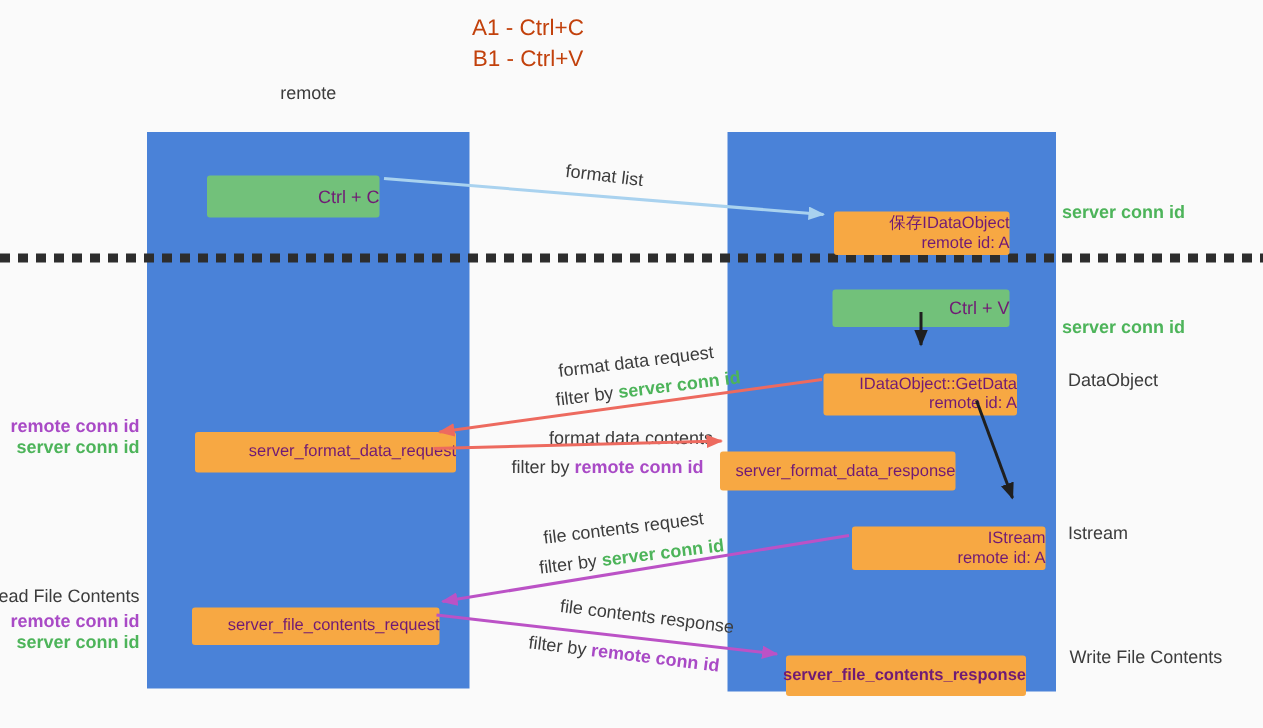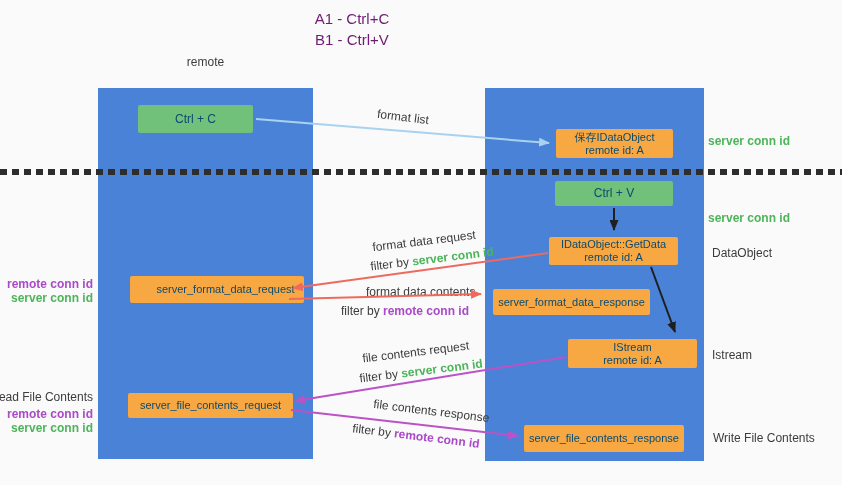"A1 - Ctrl+C" .title { color: #701a75 -> #c2410c }
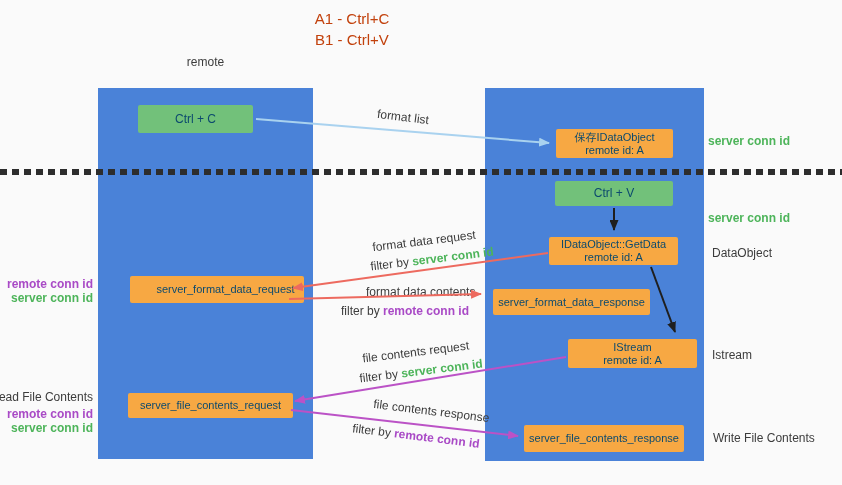"Ctrl + C" .node { align-items: center -> flex-end; color: #0c4a6e -> #701a75; margin-top: none -> 12px }
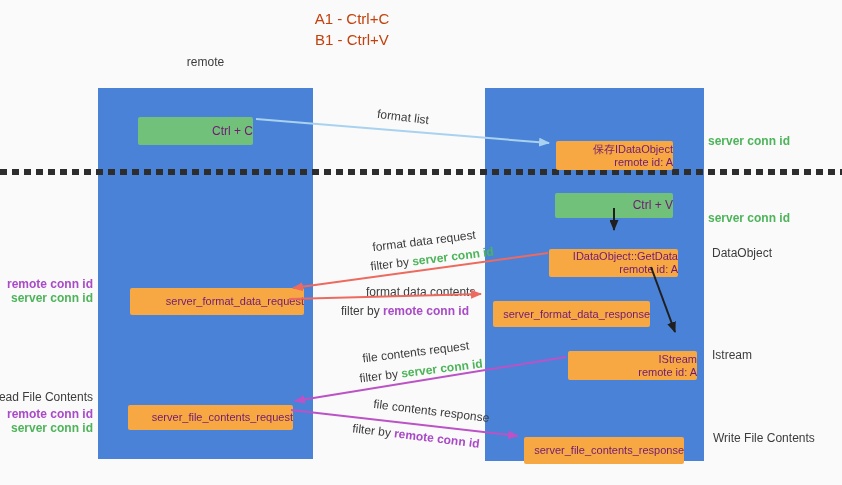"server_format_data_response" .n-fmt-res { left: 493px -> 480px }
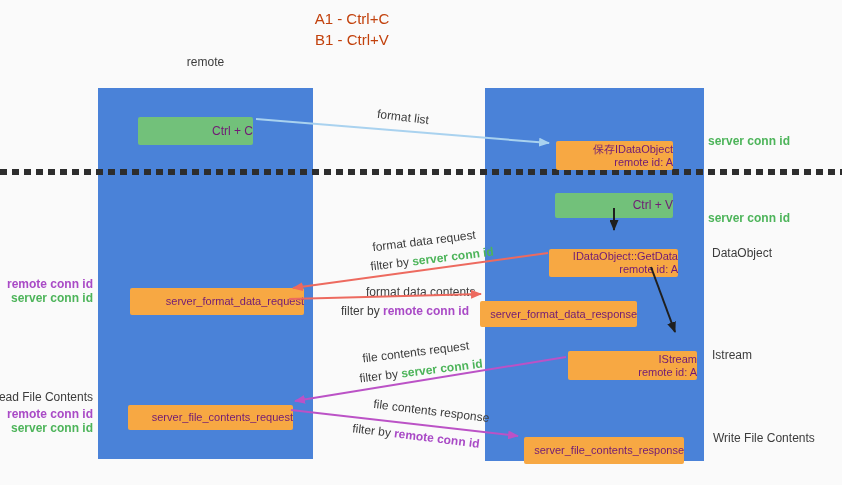"server_file_contents_response" .n-file-res { font-weight: none -> bold }
